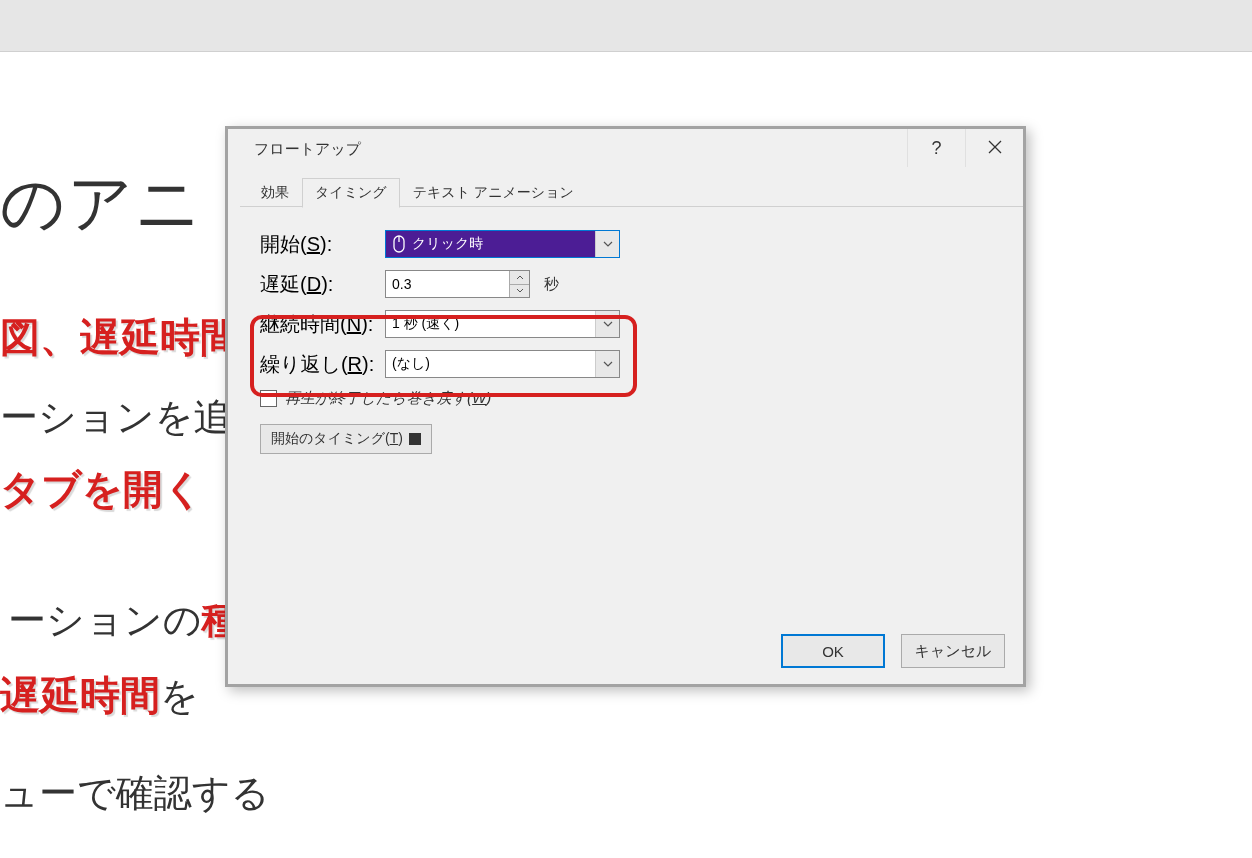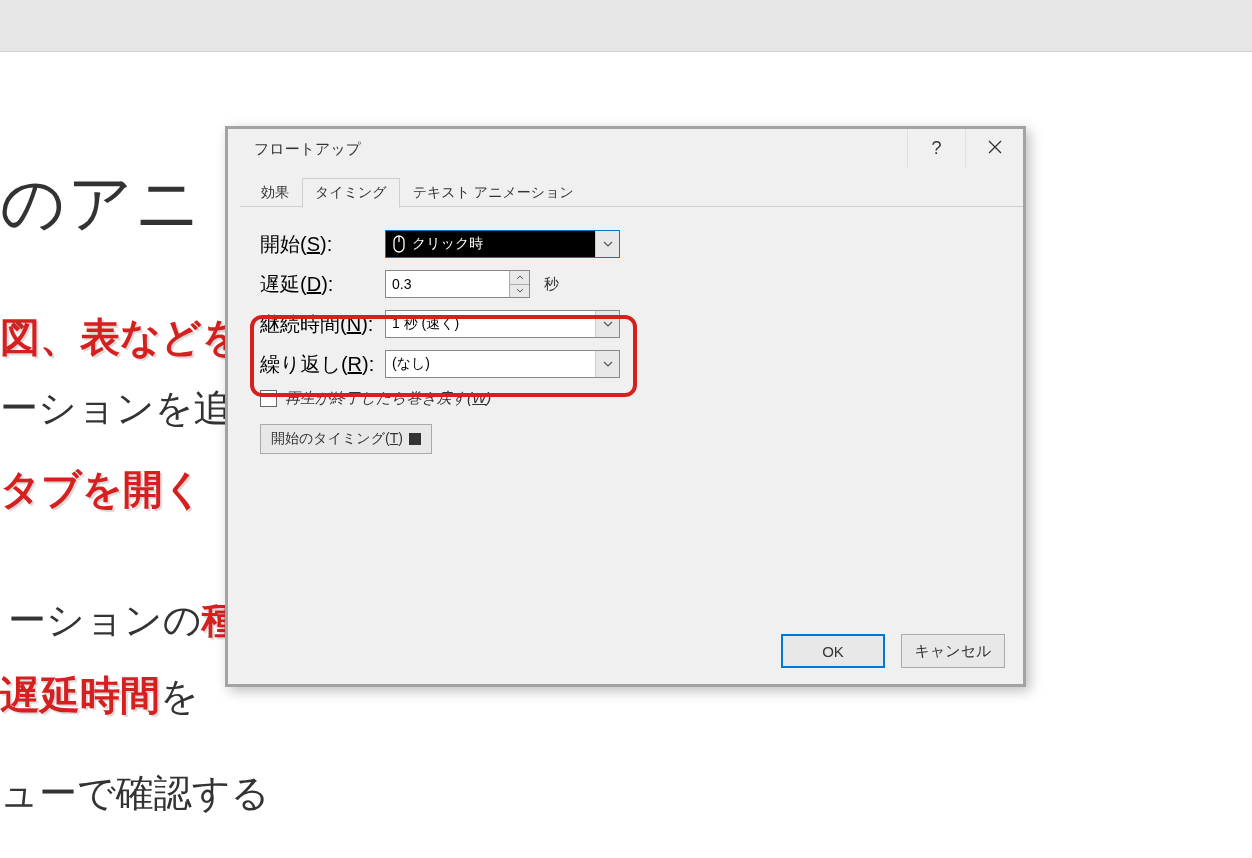"クリック時" .combo.start { background: #000000 -> #4c1d95 }
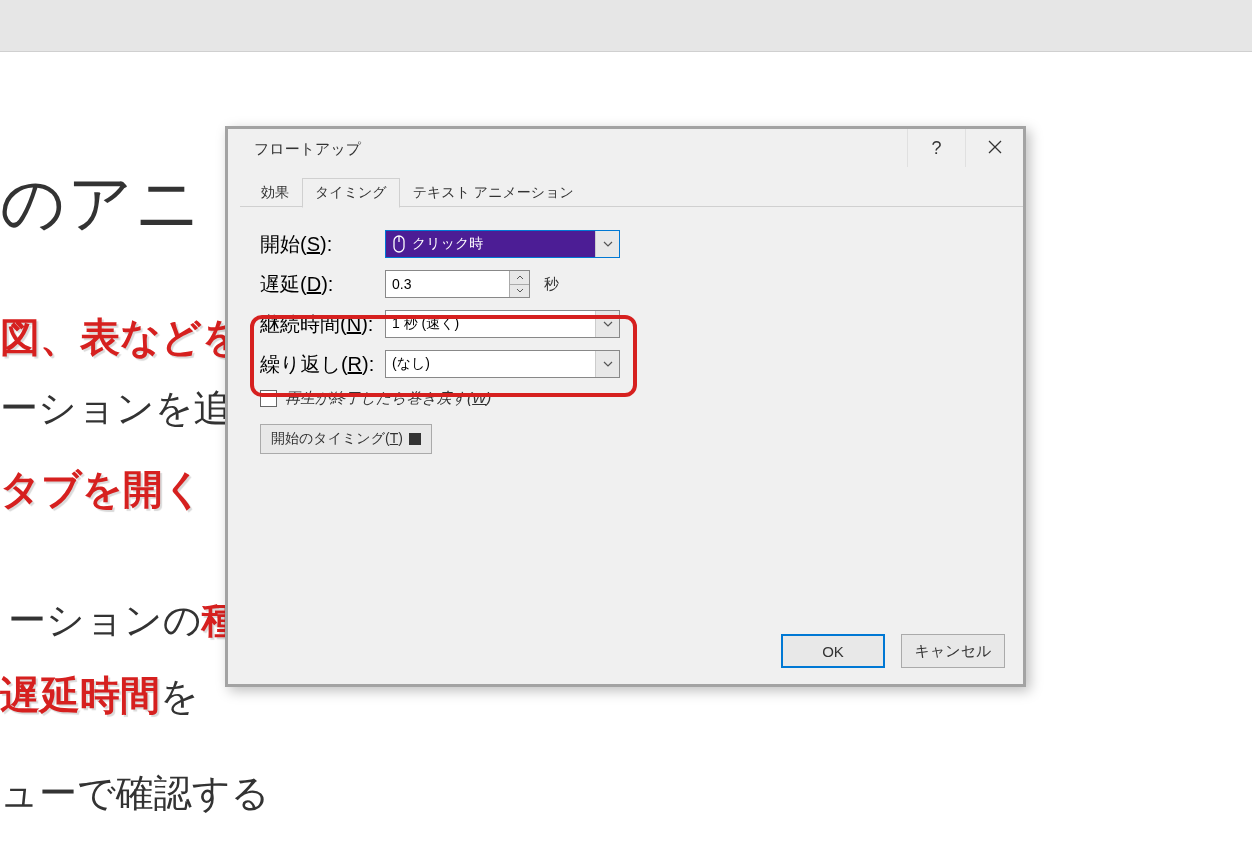"図、表などを" div.bg-text { text: 表などを -> 遅延時間 }
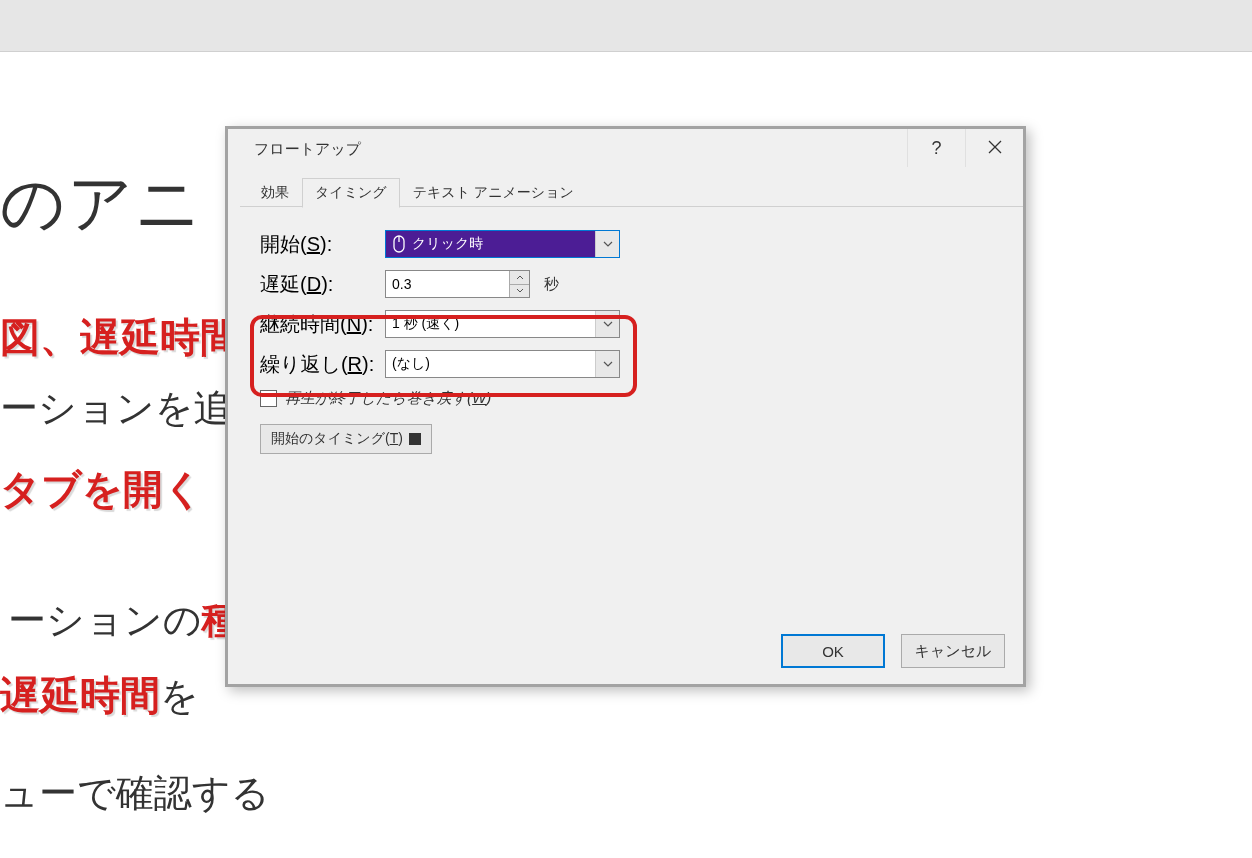"ーションを追" .bg3 { top: 383px -> 392px }
